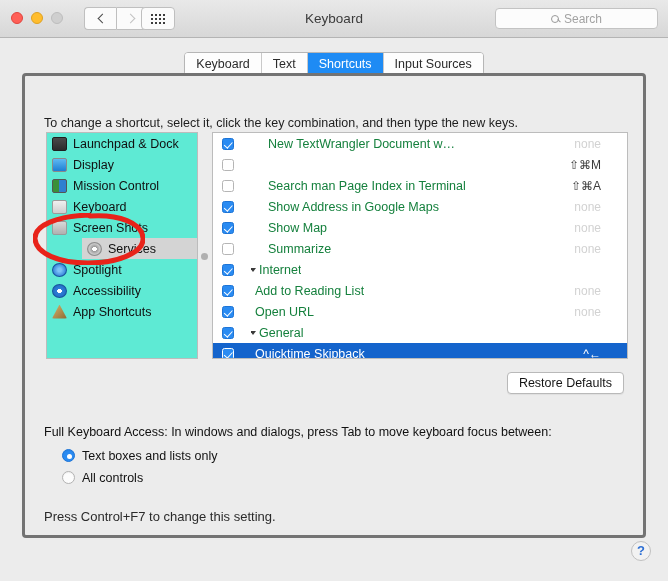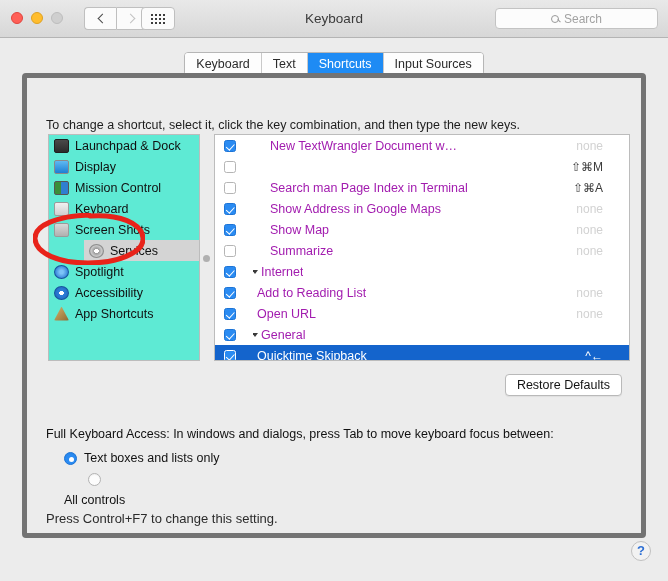"To change a shortcut, select" #panel { border: 5px solid #737373 -> 3px solid #737373 }
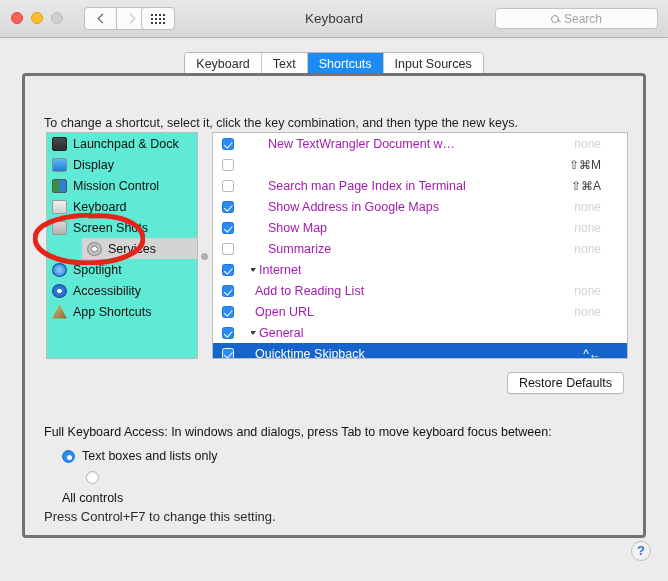"New TextWrangler Document w…" .sc-name { color: #a21caf -> #15803d }
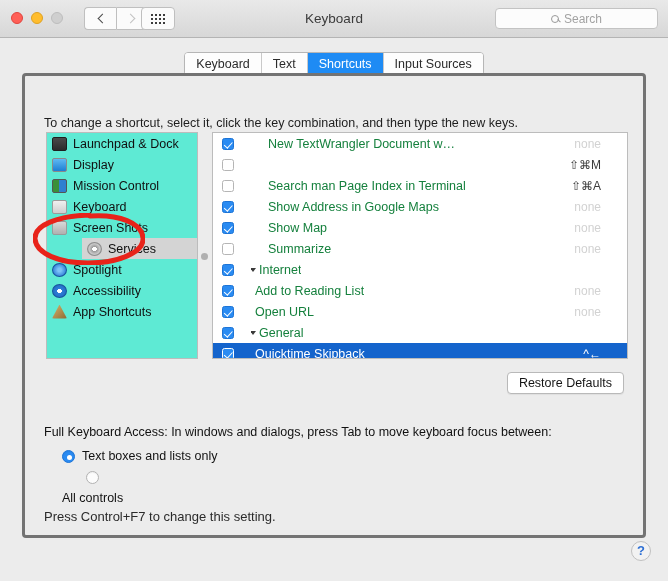"Text boxes and lists only" .radiorow { align-items: center -> flex-start }
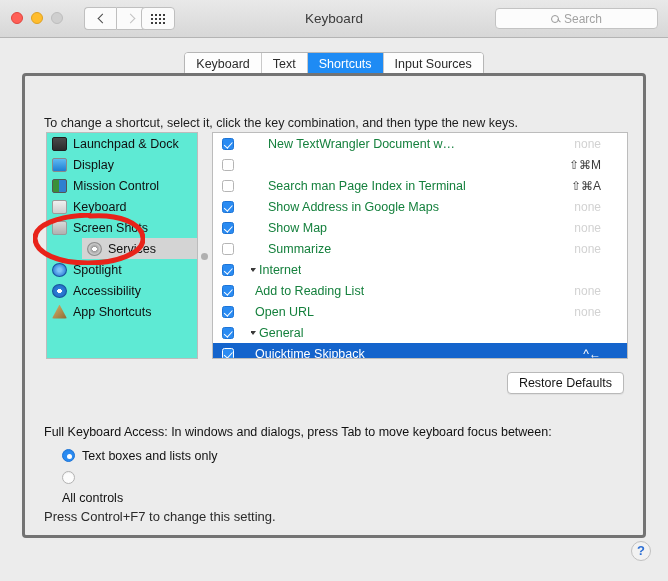"All controls" div.radiorow { flex-direction: column -> none }
